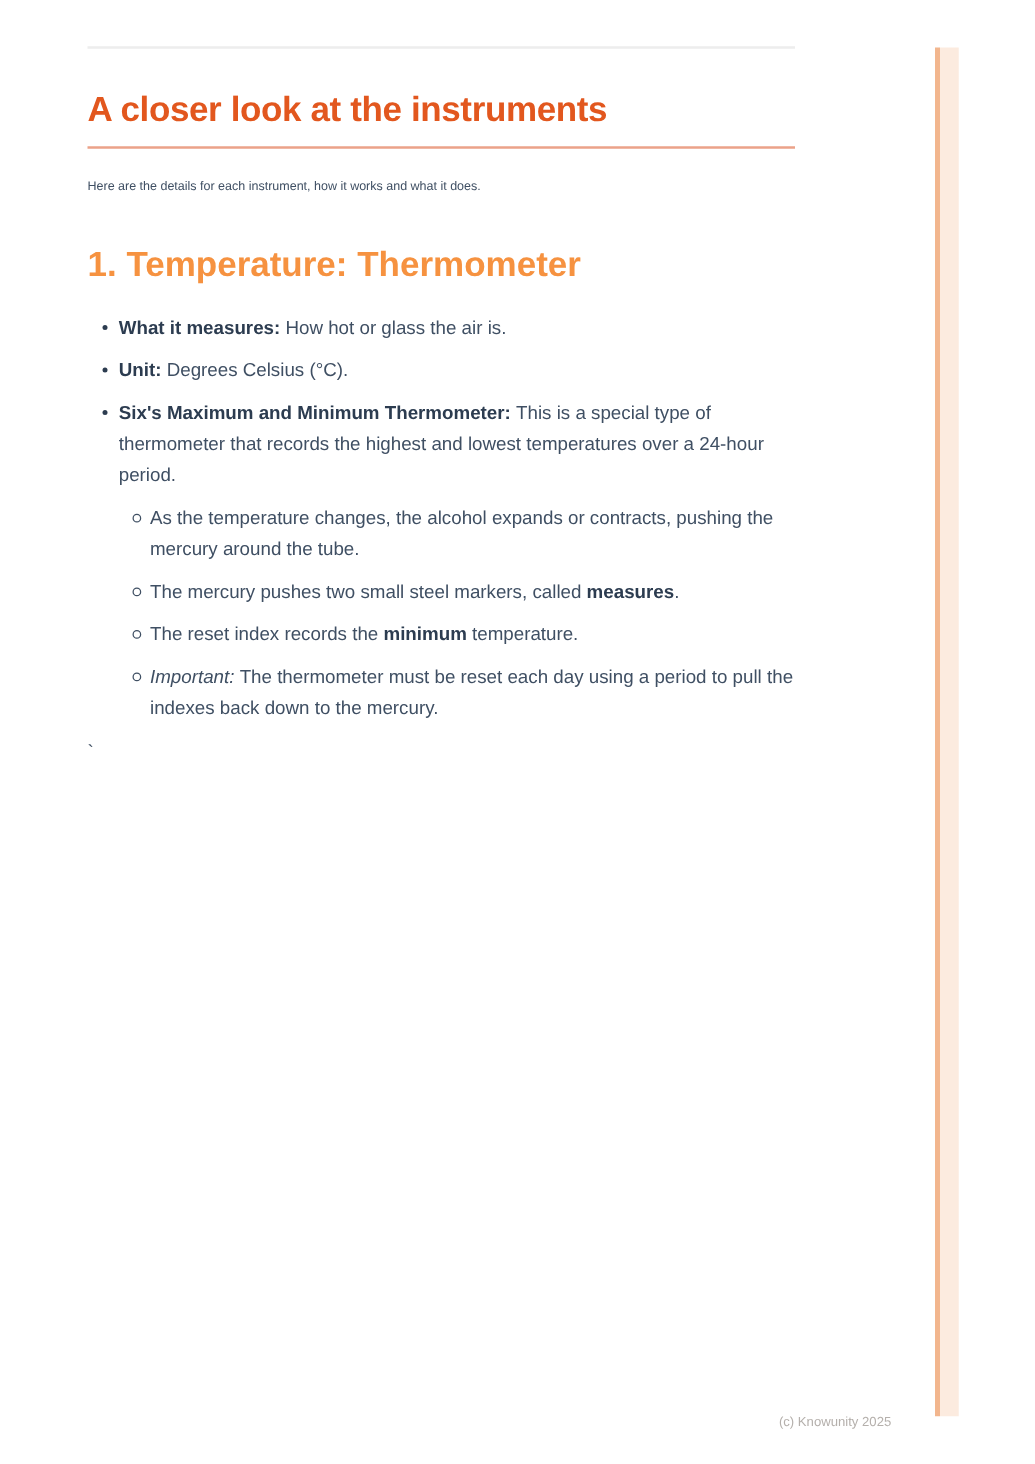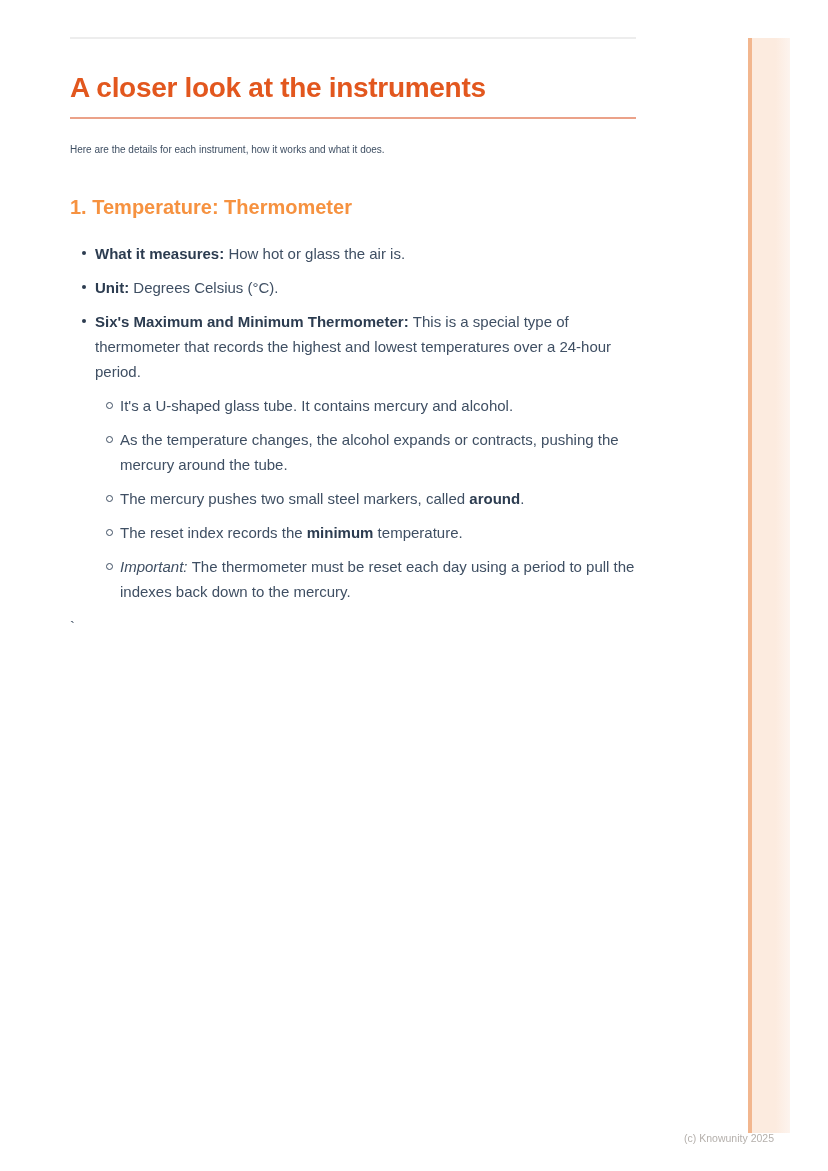"A closer look at the" .page { width: 828px -> 767px }
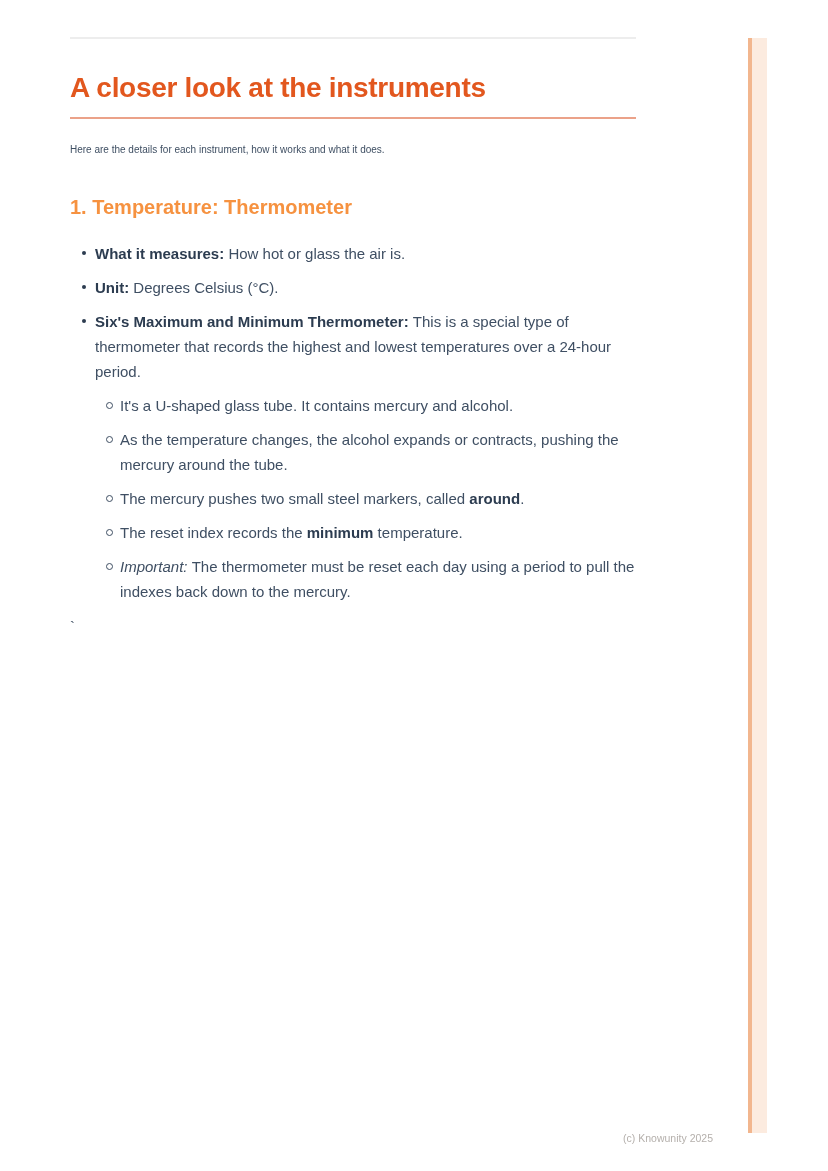"1. Temperature: Thermometer" h2.section-heading { font-size: 20px -> 28px }
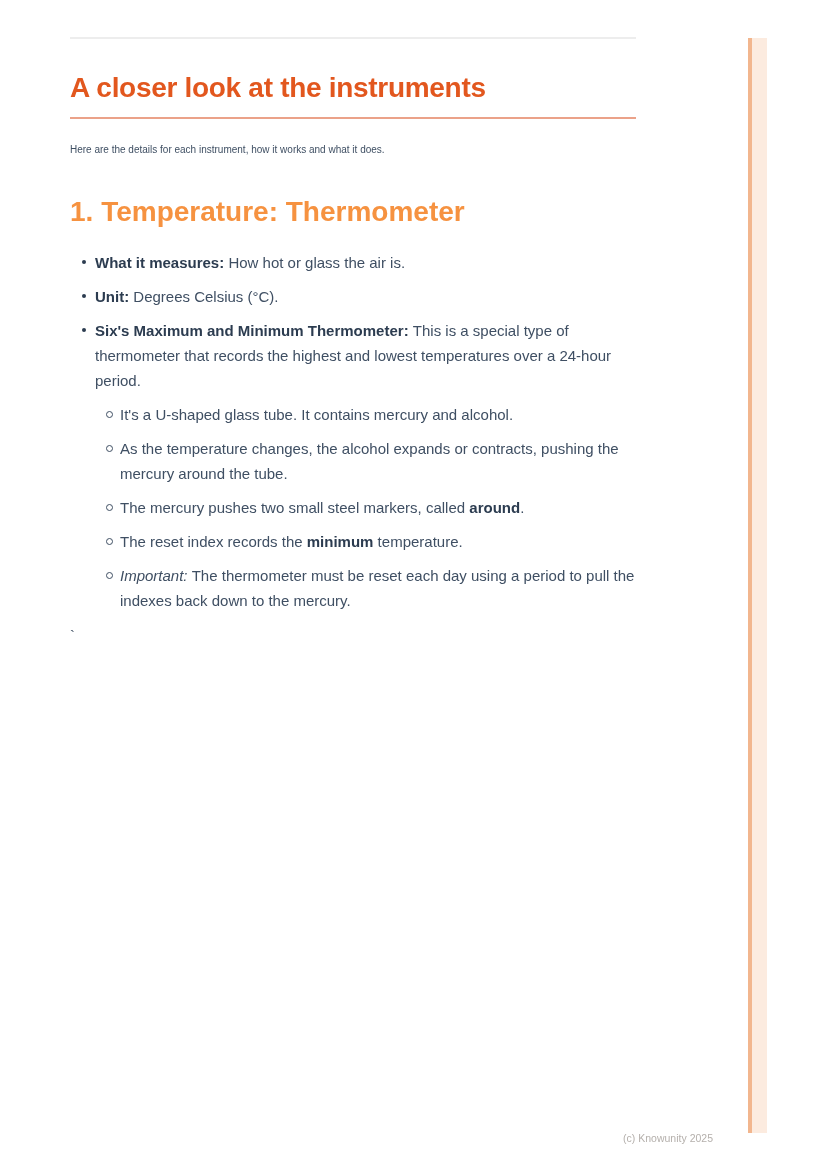"It's a U-shaped glass tube." li { html: <li><span>It's a U-shaped glass tube. It contains mercury and alcohol.</span></li> -> none }
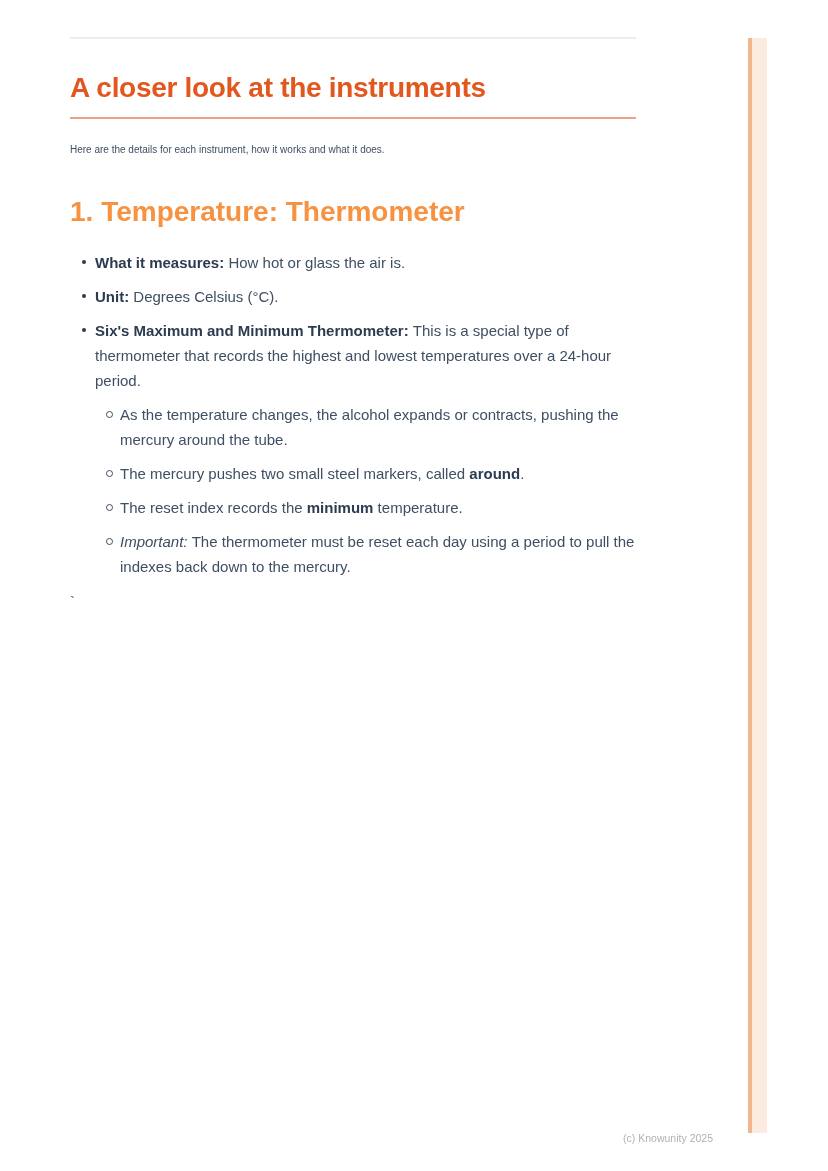"around" span.seg-bold { text: around -> measures }
